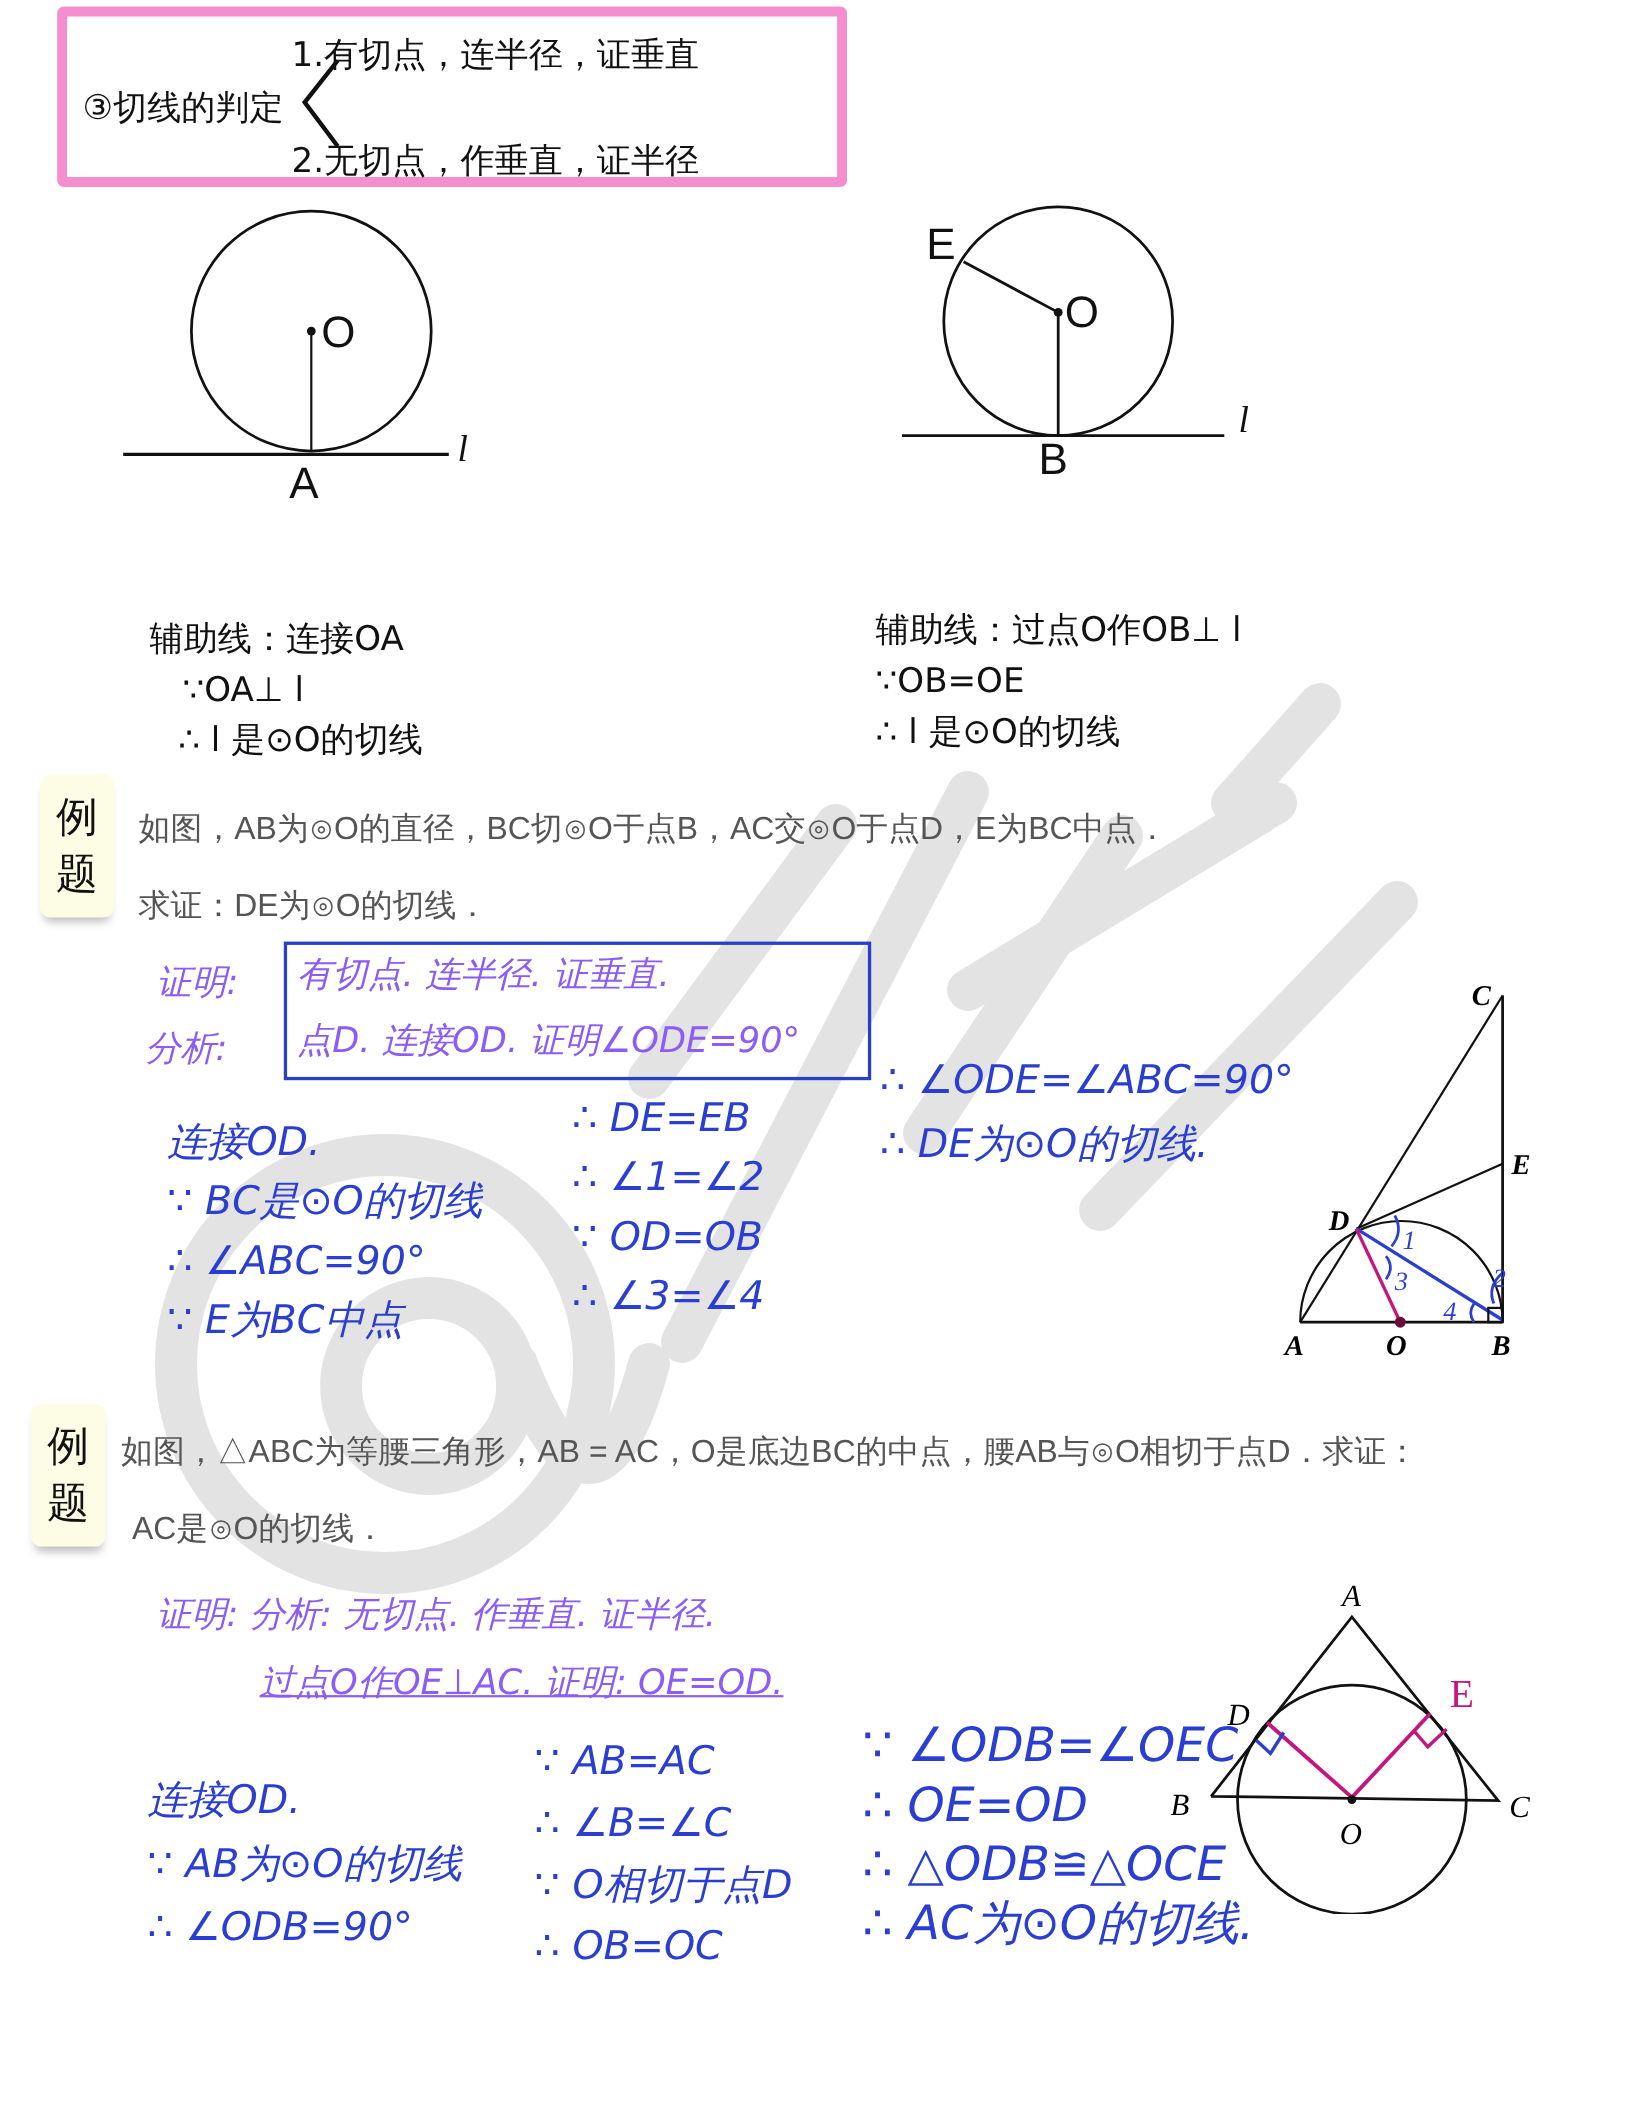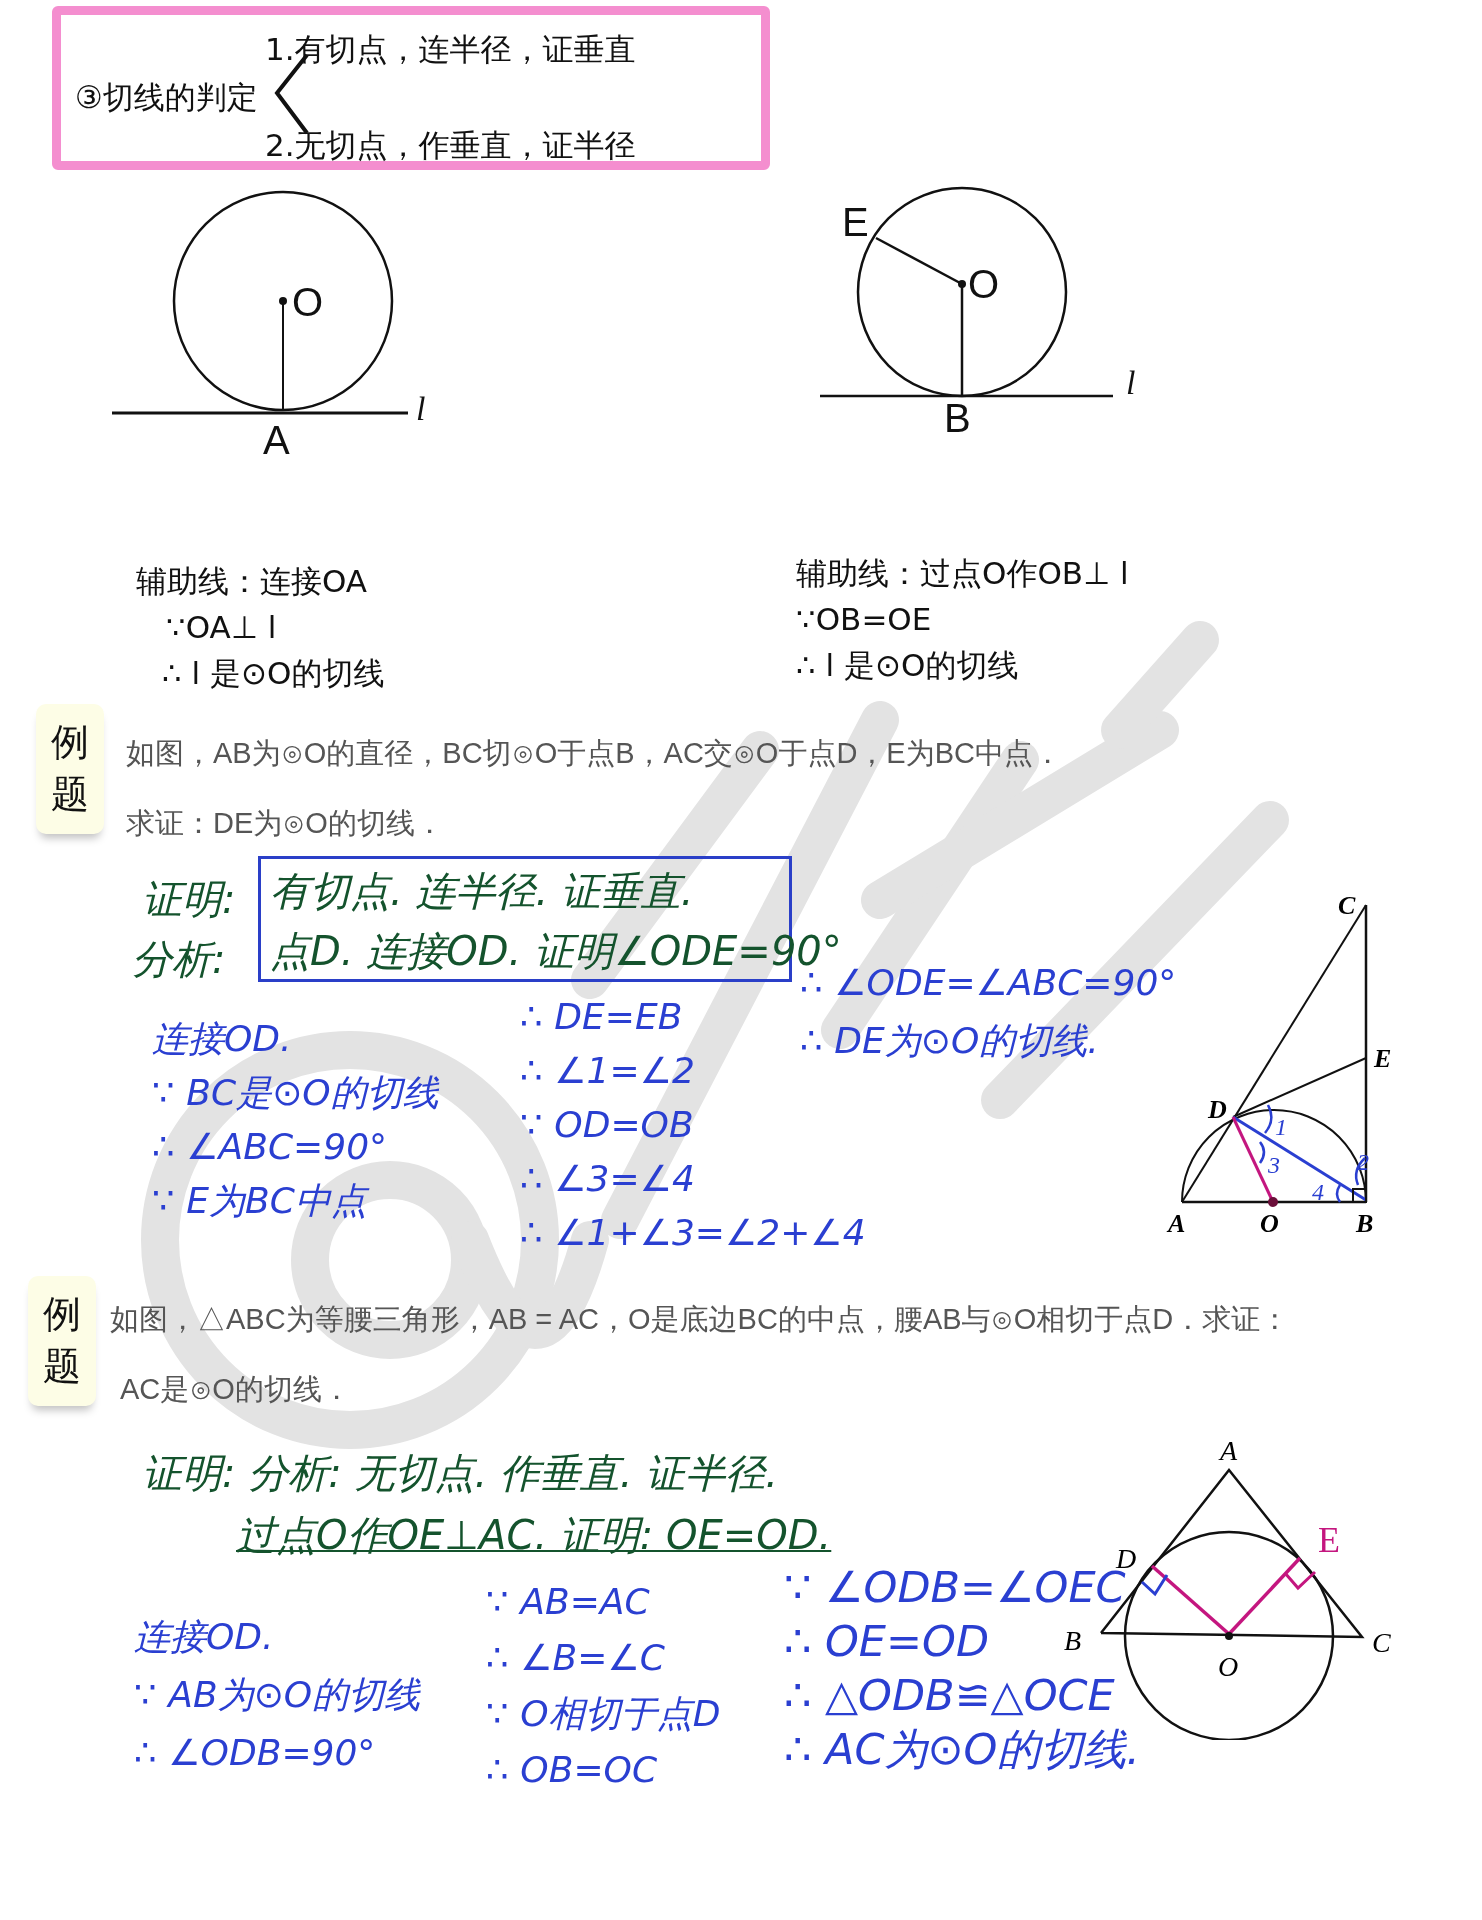"证明:" .hw-pink { color: #14532d -> #8b5cf6; font-size: 40px -> 32px }
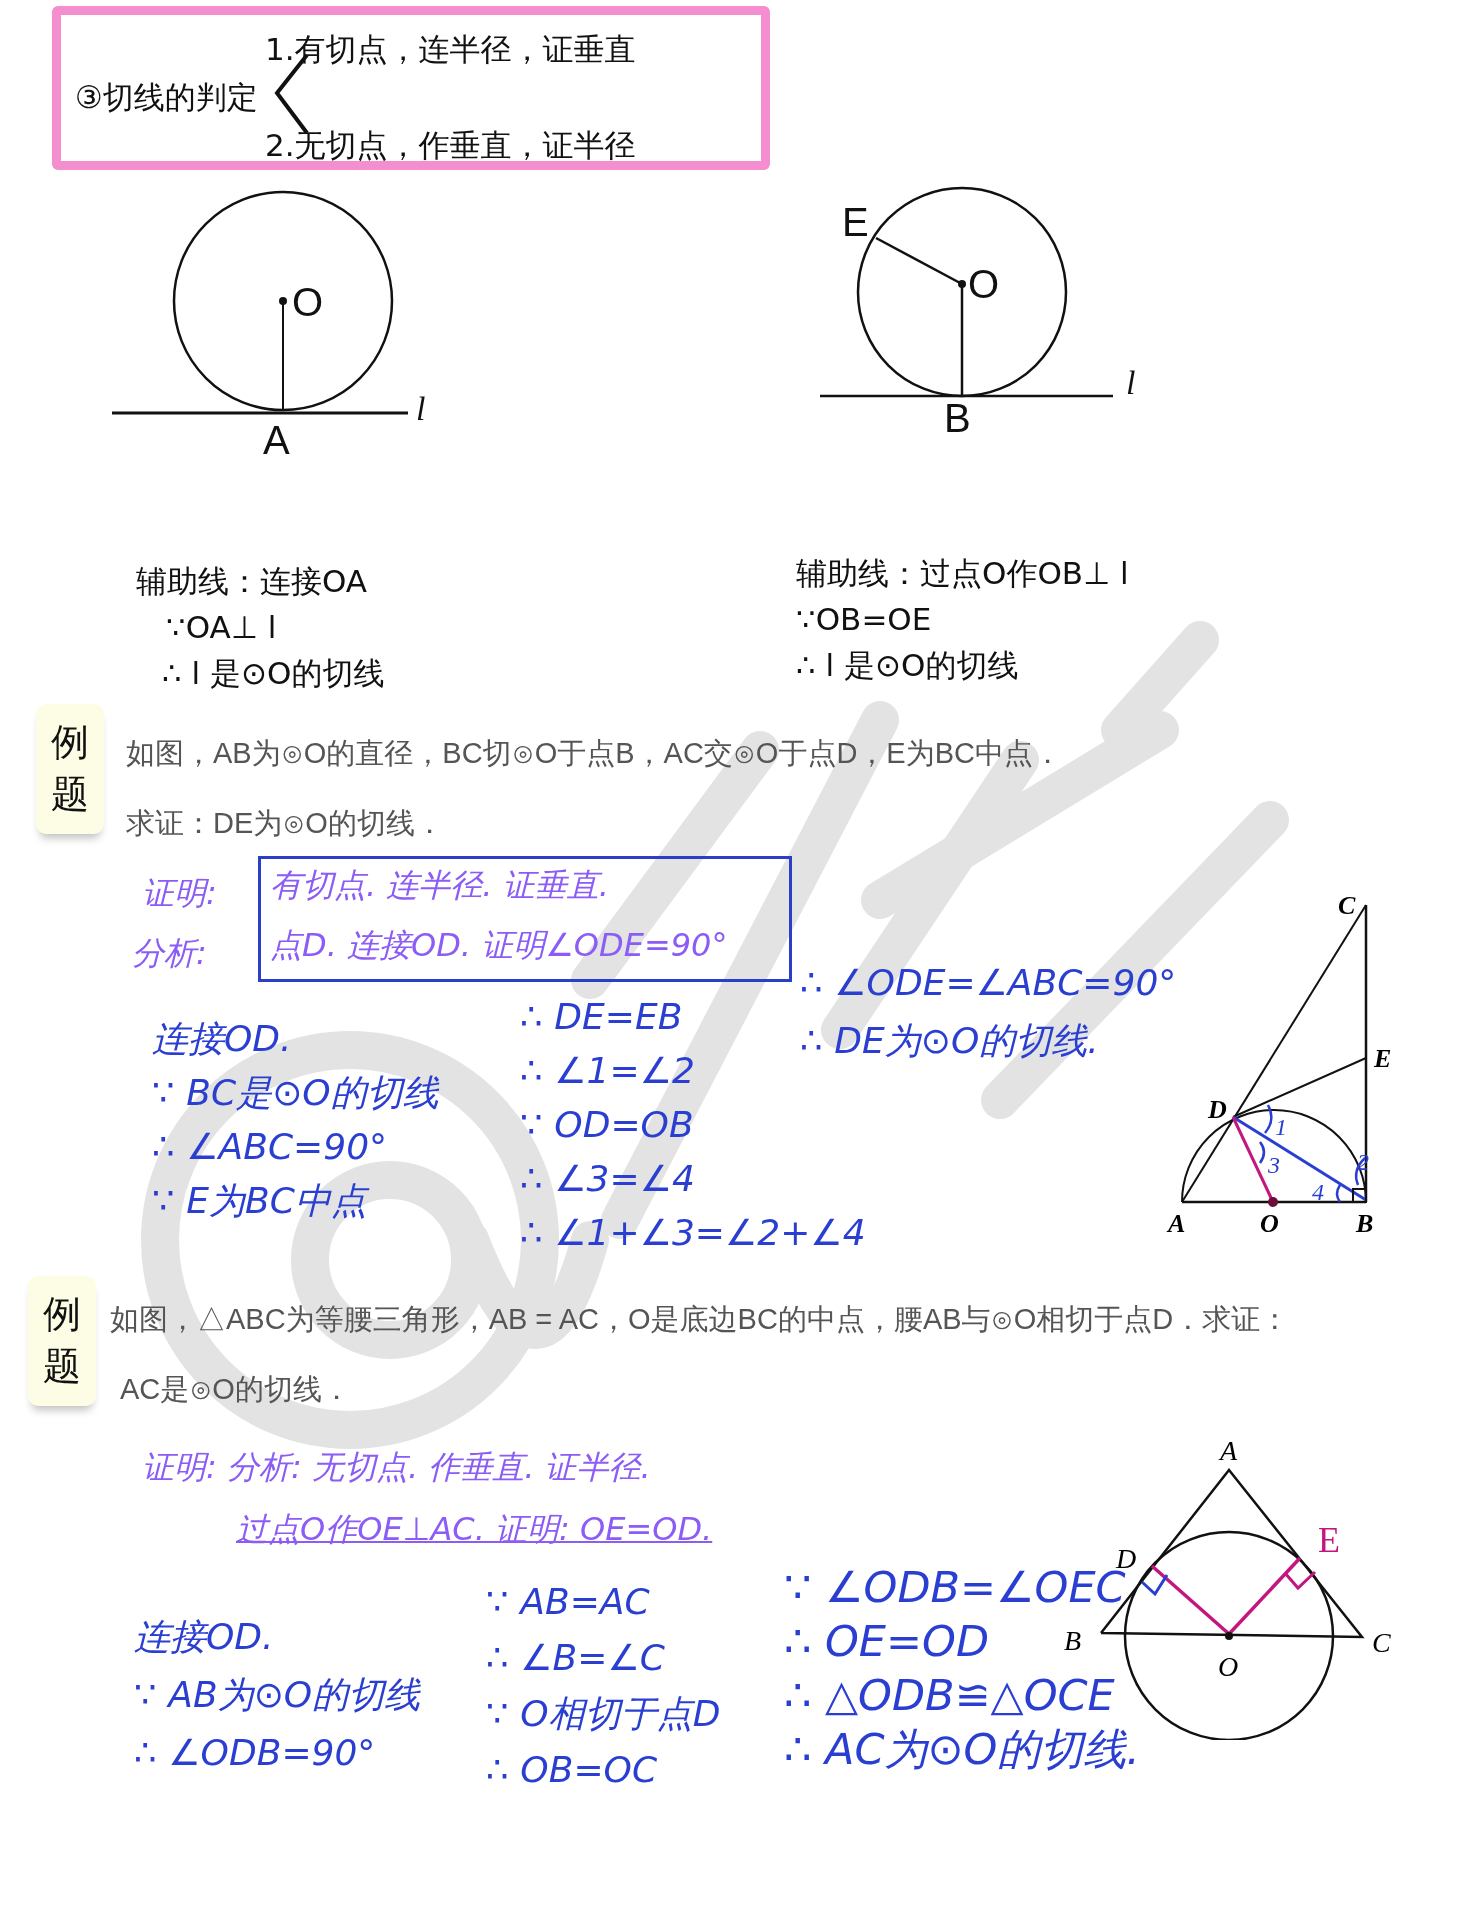"∴ ∠1+∠3=∠2+∠4" div { html: <div>∴ ∠1+∠3=∠2+∠4</div> -> none }
